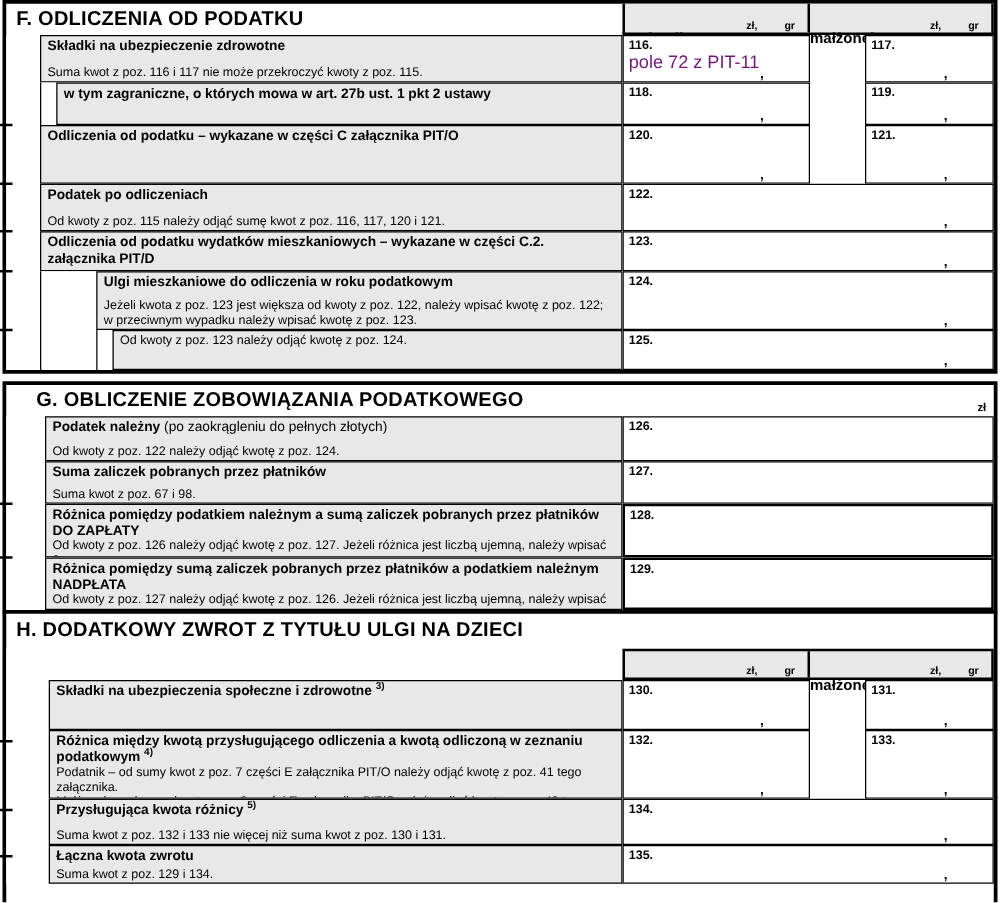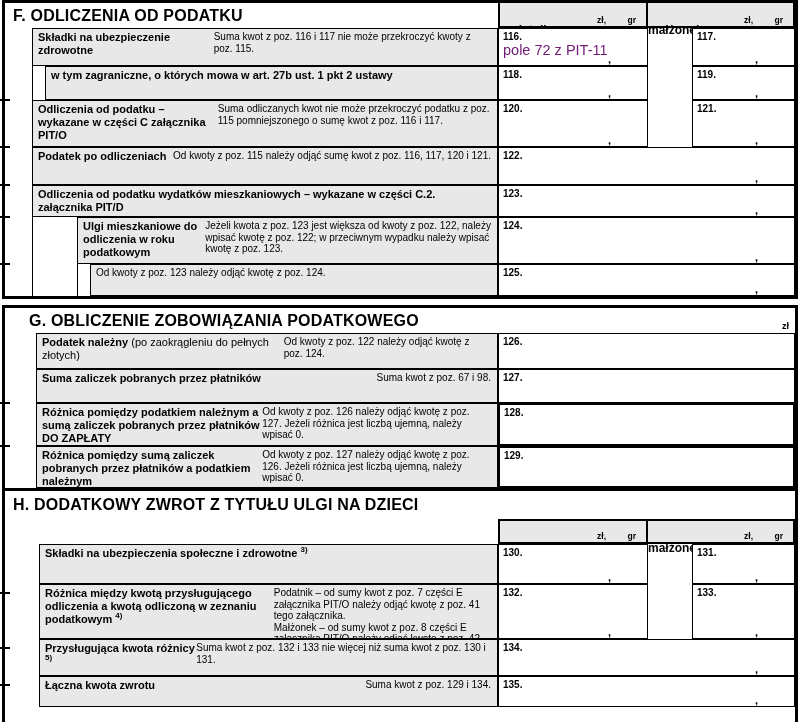"Składki na ubezpieczenie zdrowotne" .label { flex-direction: none -> column }
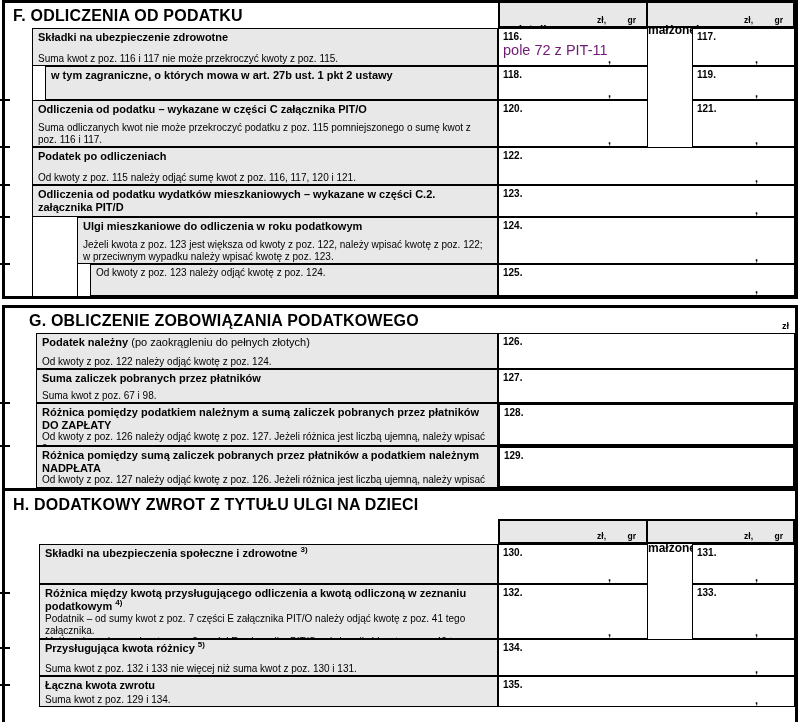"Suma odliczanych kwot nie może" div.rhint { html: <div>Suma odliczanych kwot nie może przekroczyć podatku z poz. 115 pomniejszonego o sumę kwot z poz. 116 i 117.</div> -> none }
